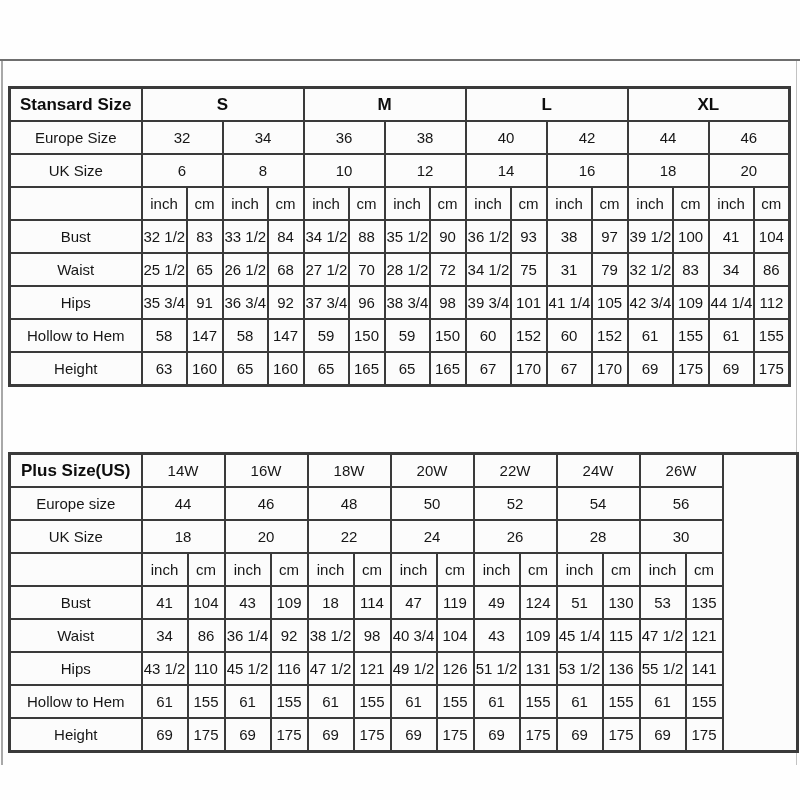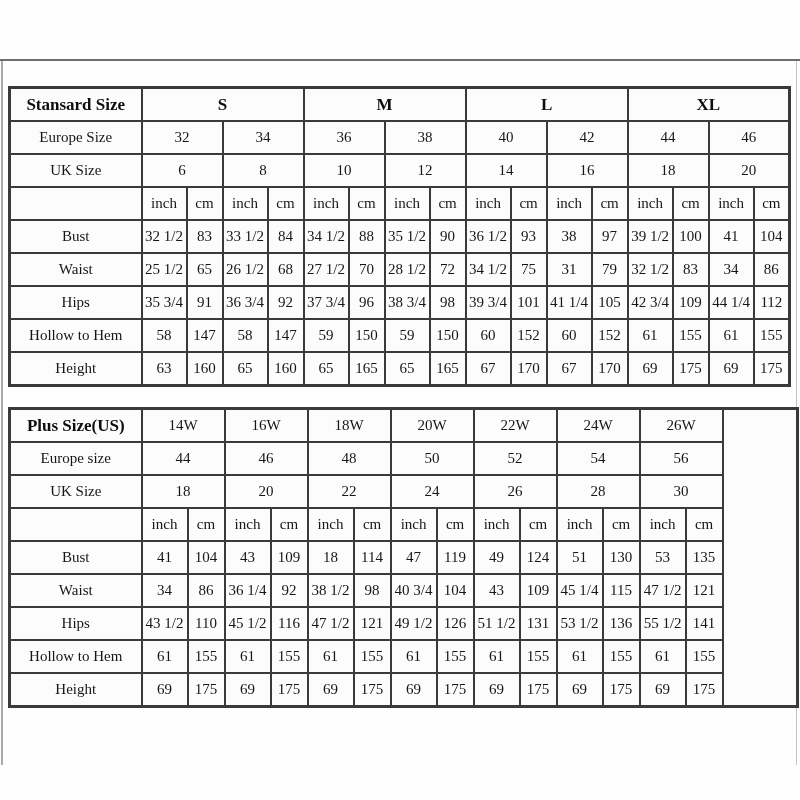"Stansard Size" .page { font-family: Liberation Serif, serif -> none }
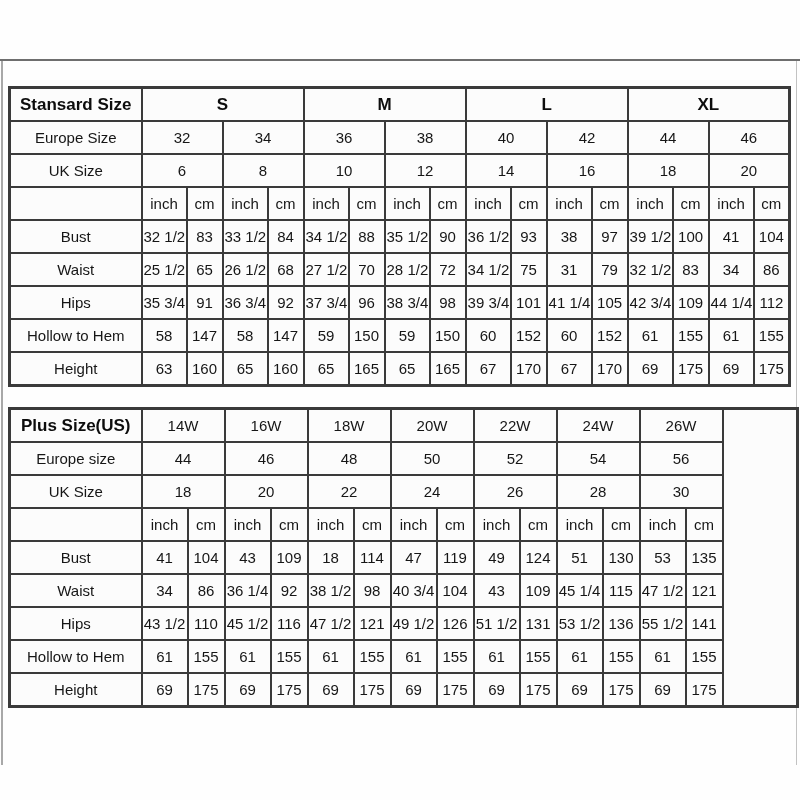"Plus Size(US)" #plus-table { top: 407px -> 452px }
